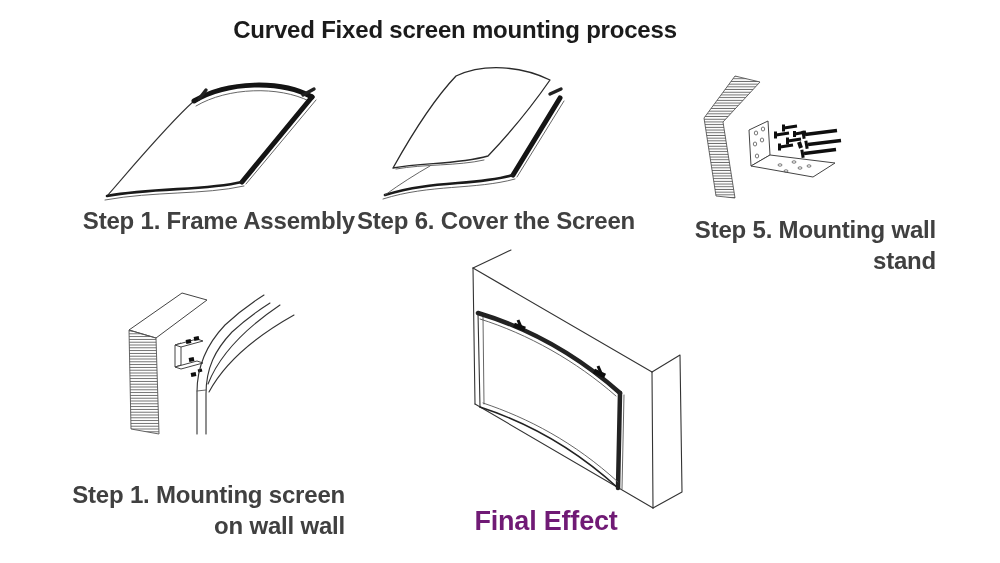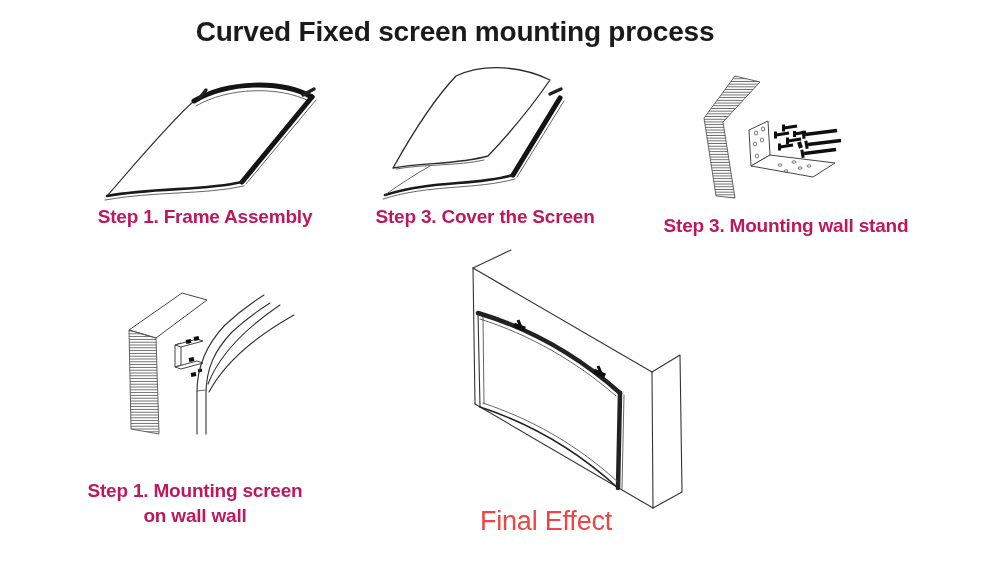"Curved Fixed screen mounting process" .title { font-size: 28px -> 24px }
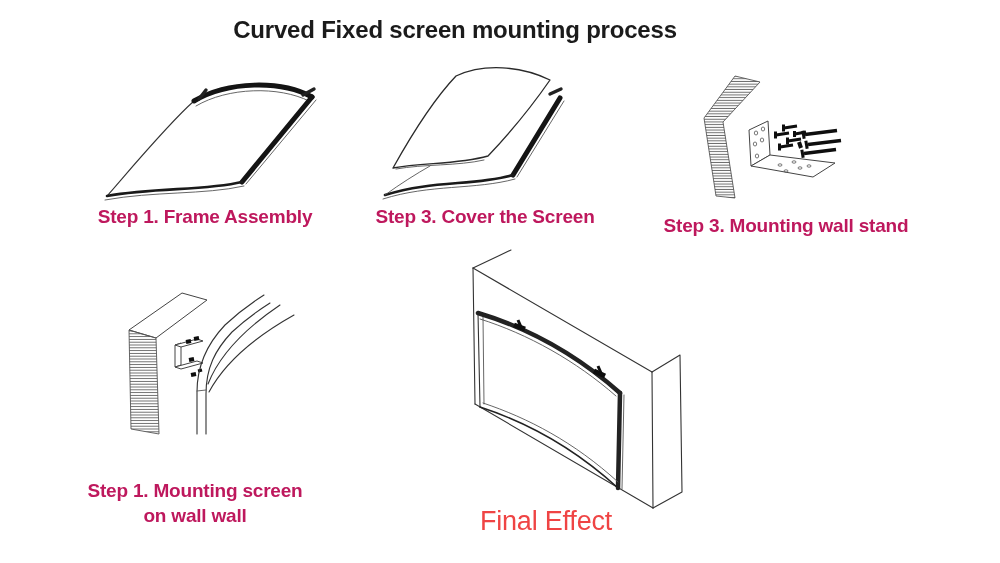"Step 1. Frame Assembly" .step-label { color: #be185d -> #404040; font-size: 19px -> 24px; text-align: center -> right }
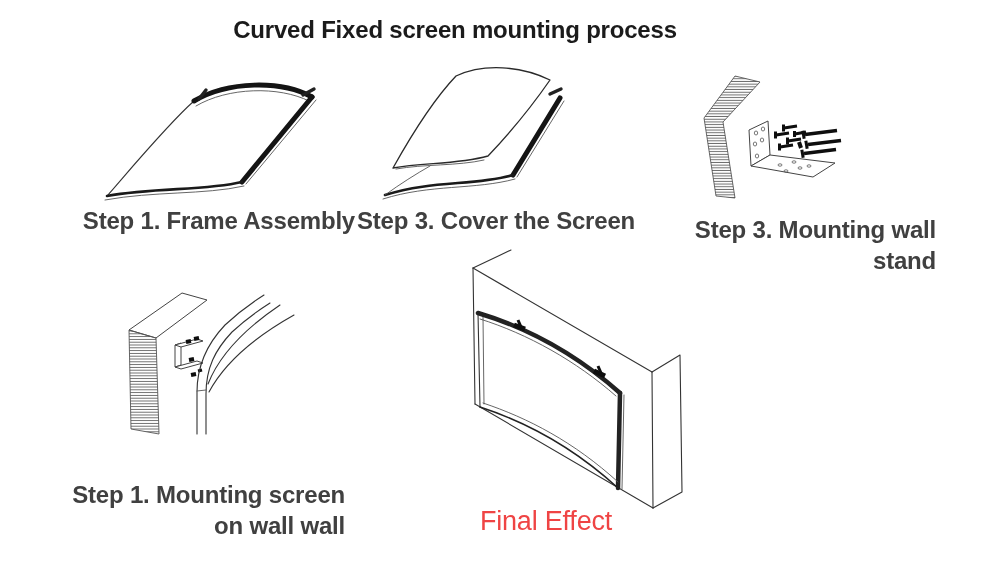"Step 3. Cover the Screen" div.abs { text: 3 -> 6 }
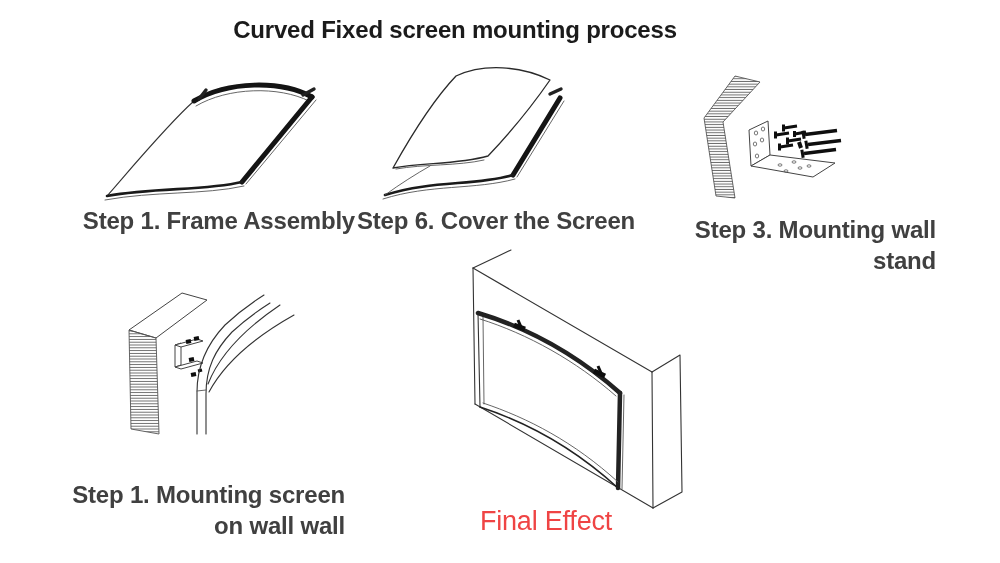"Step 3. Mounting wall stand" div.abs { text: 3 -> 5 }
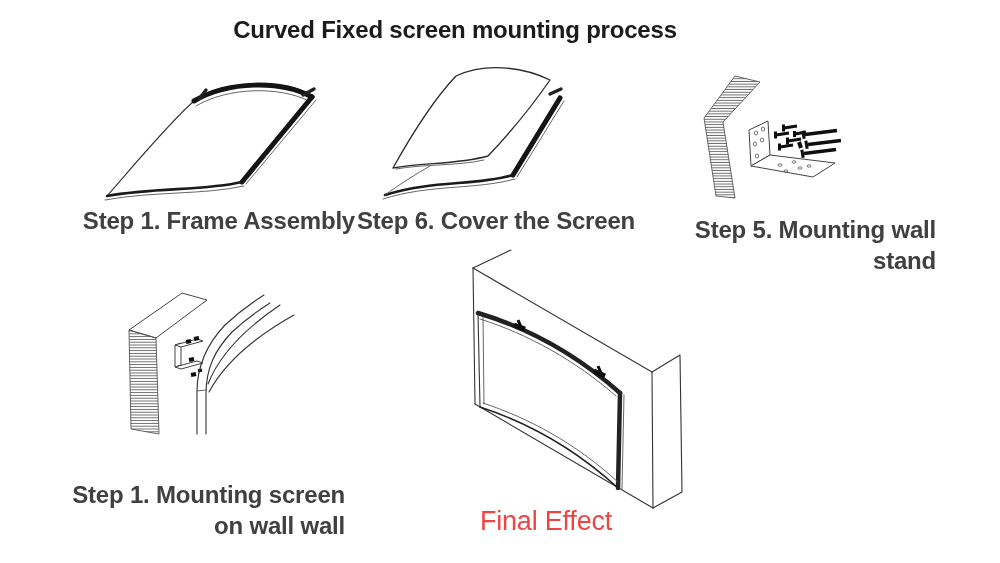"Final Effect" .final-label { color: #ef4444 -> #701a75; font-weight: 400 -> 700 }
